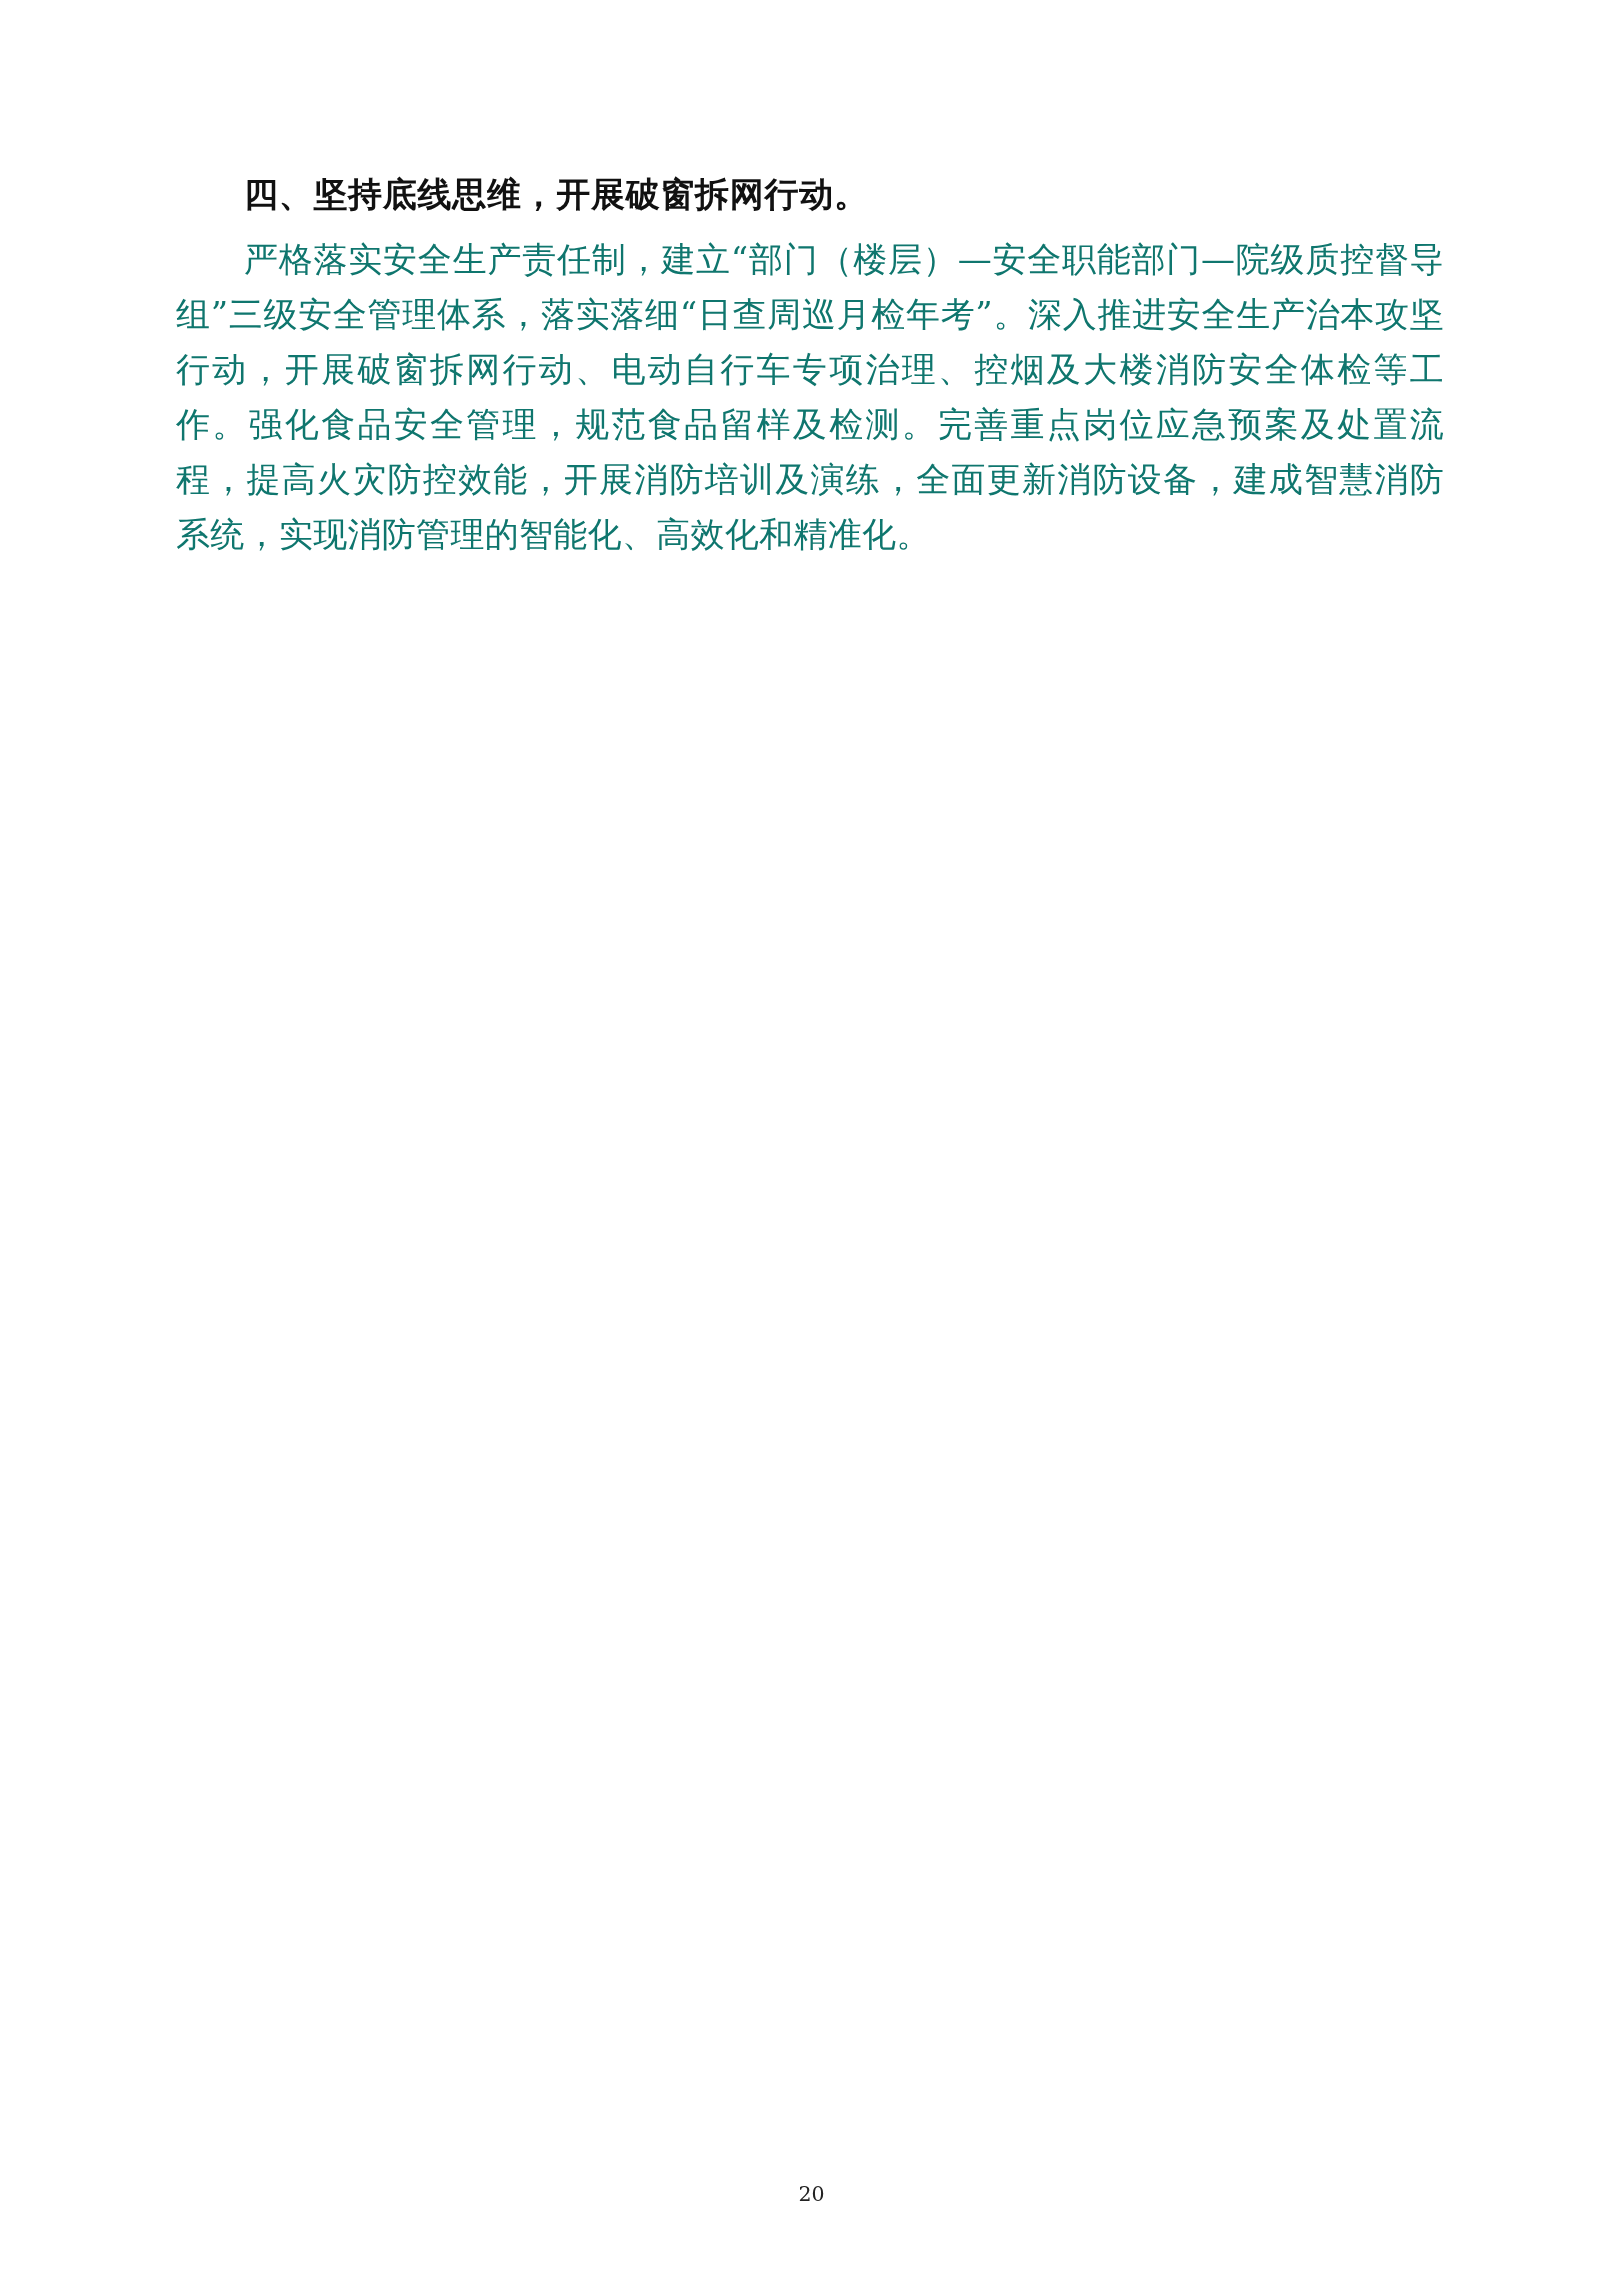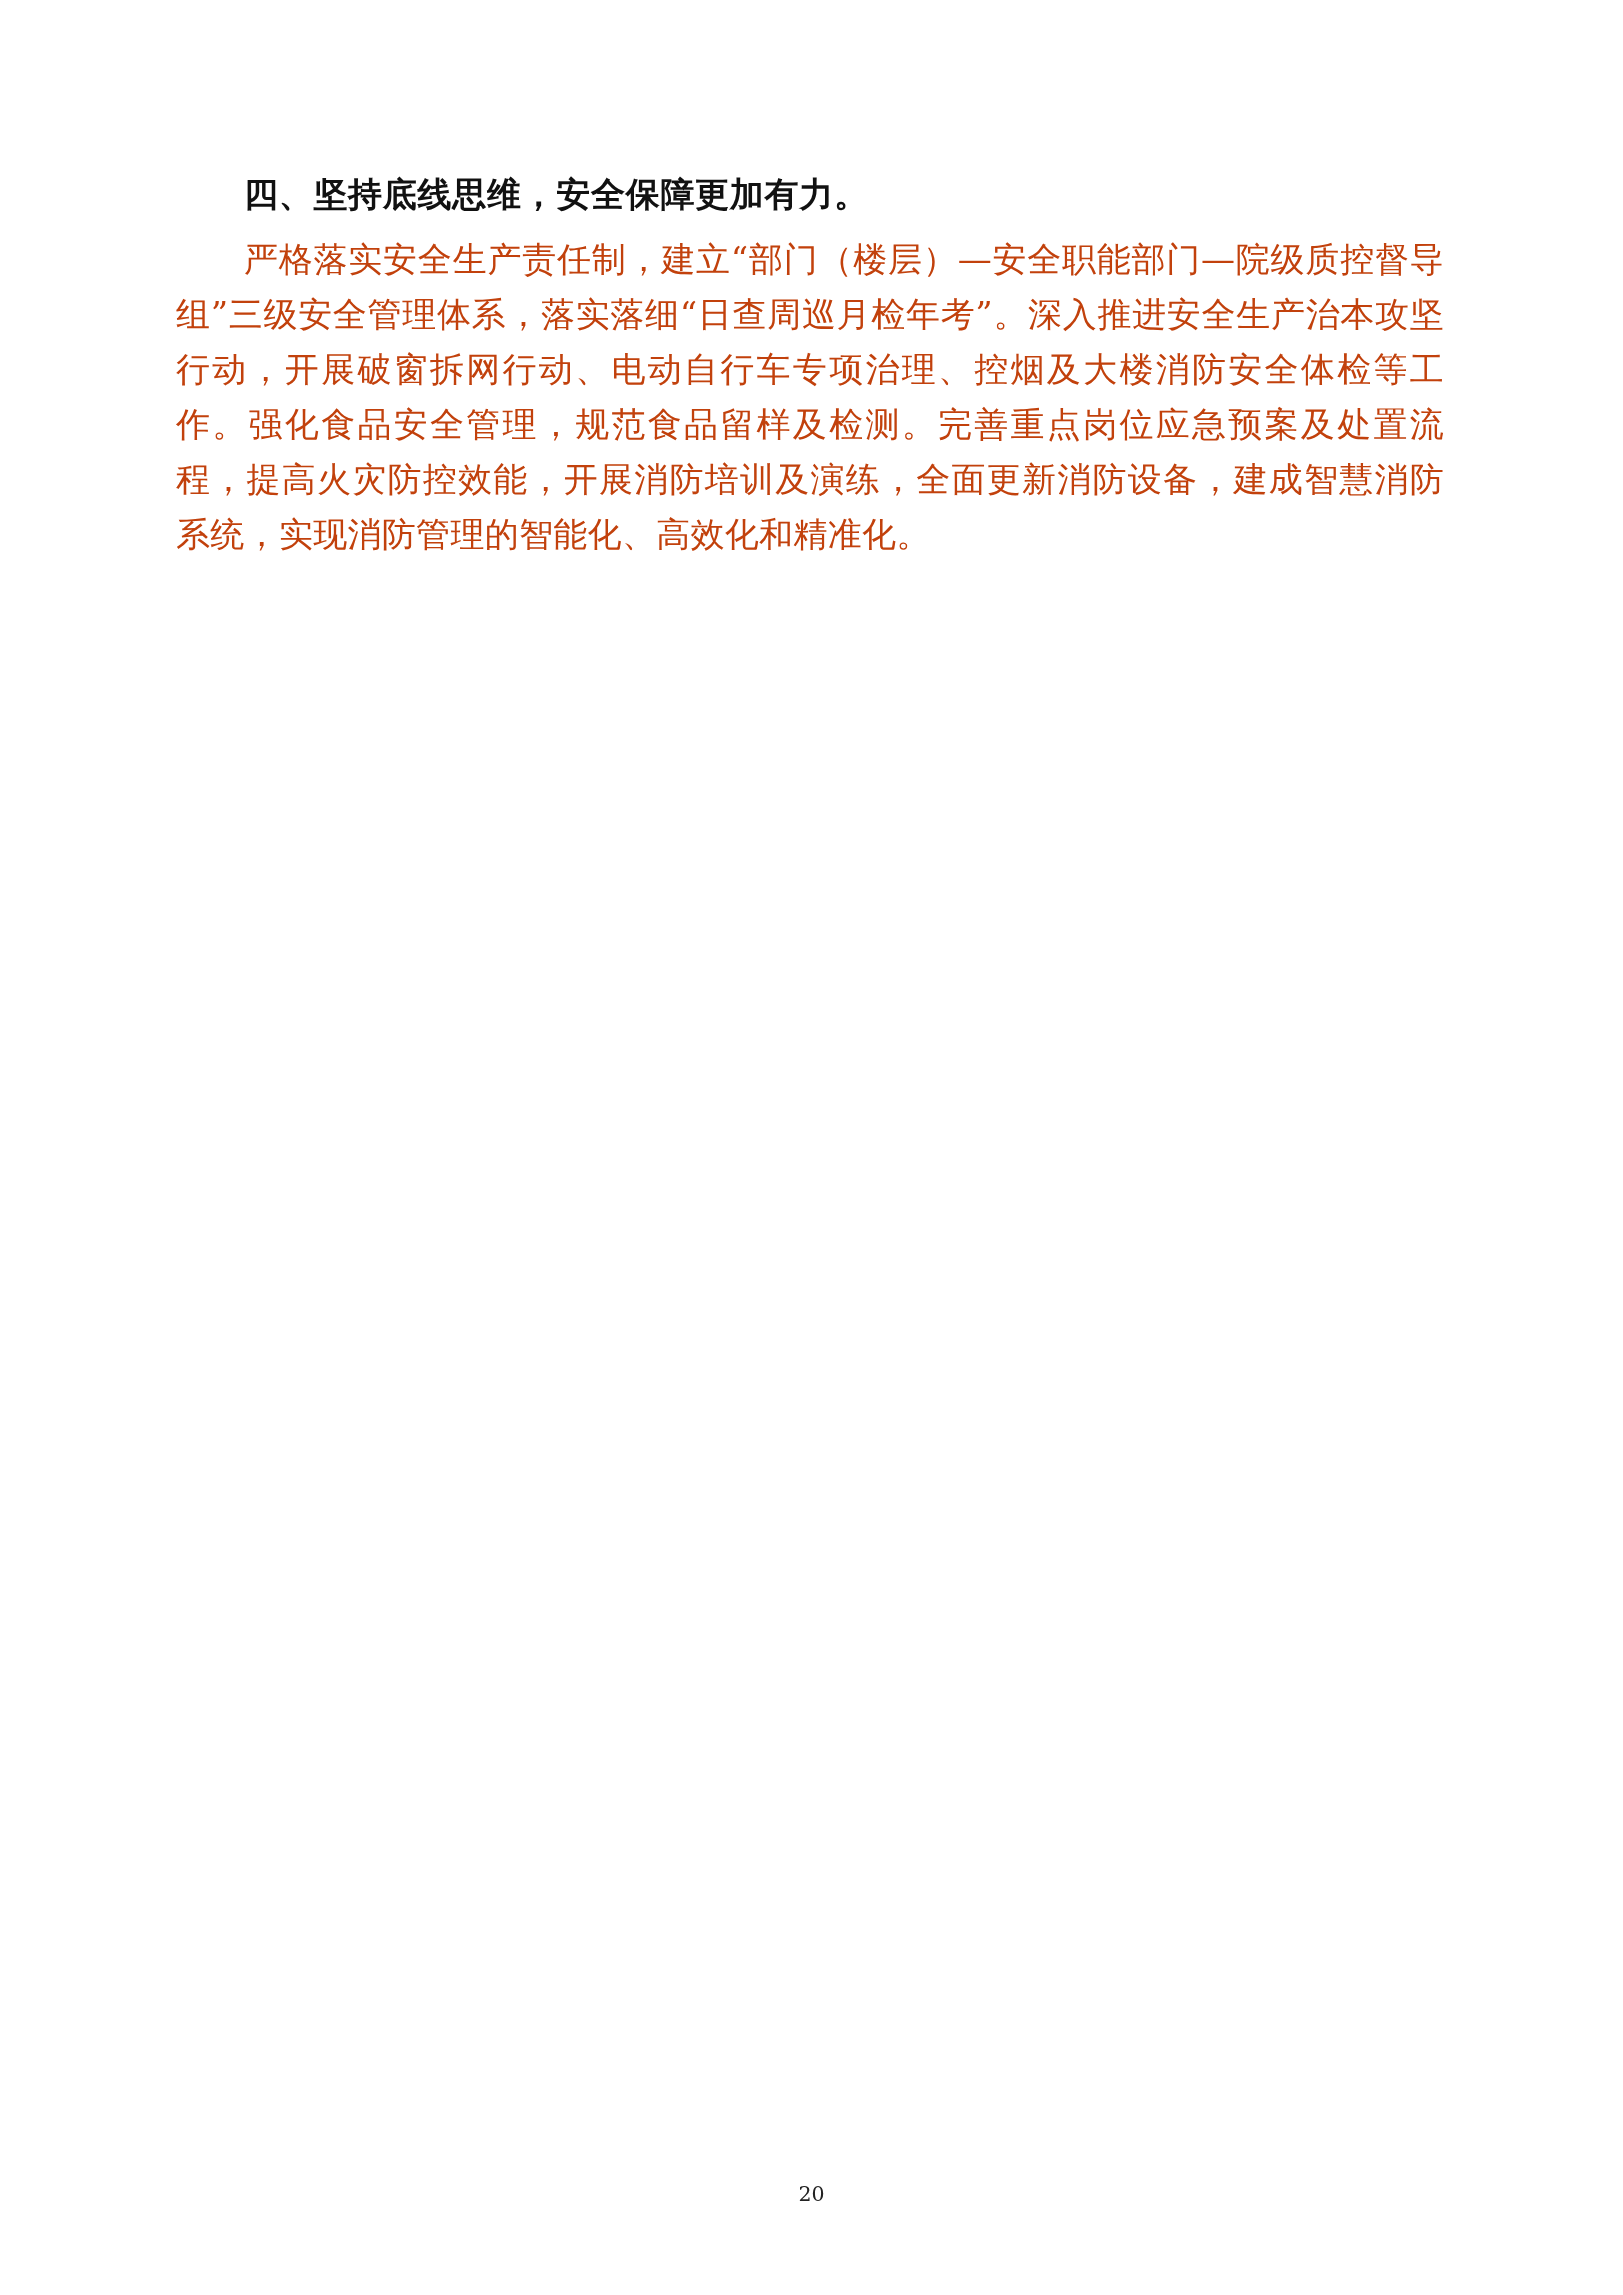"四、坚持底线思维，安全保障更加有力。" h2.section-heading { text: 安全保障更加有力 -> 开展破窗拆网行动 }
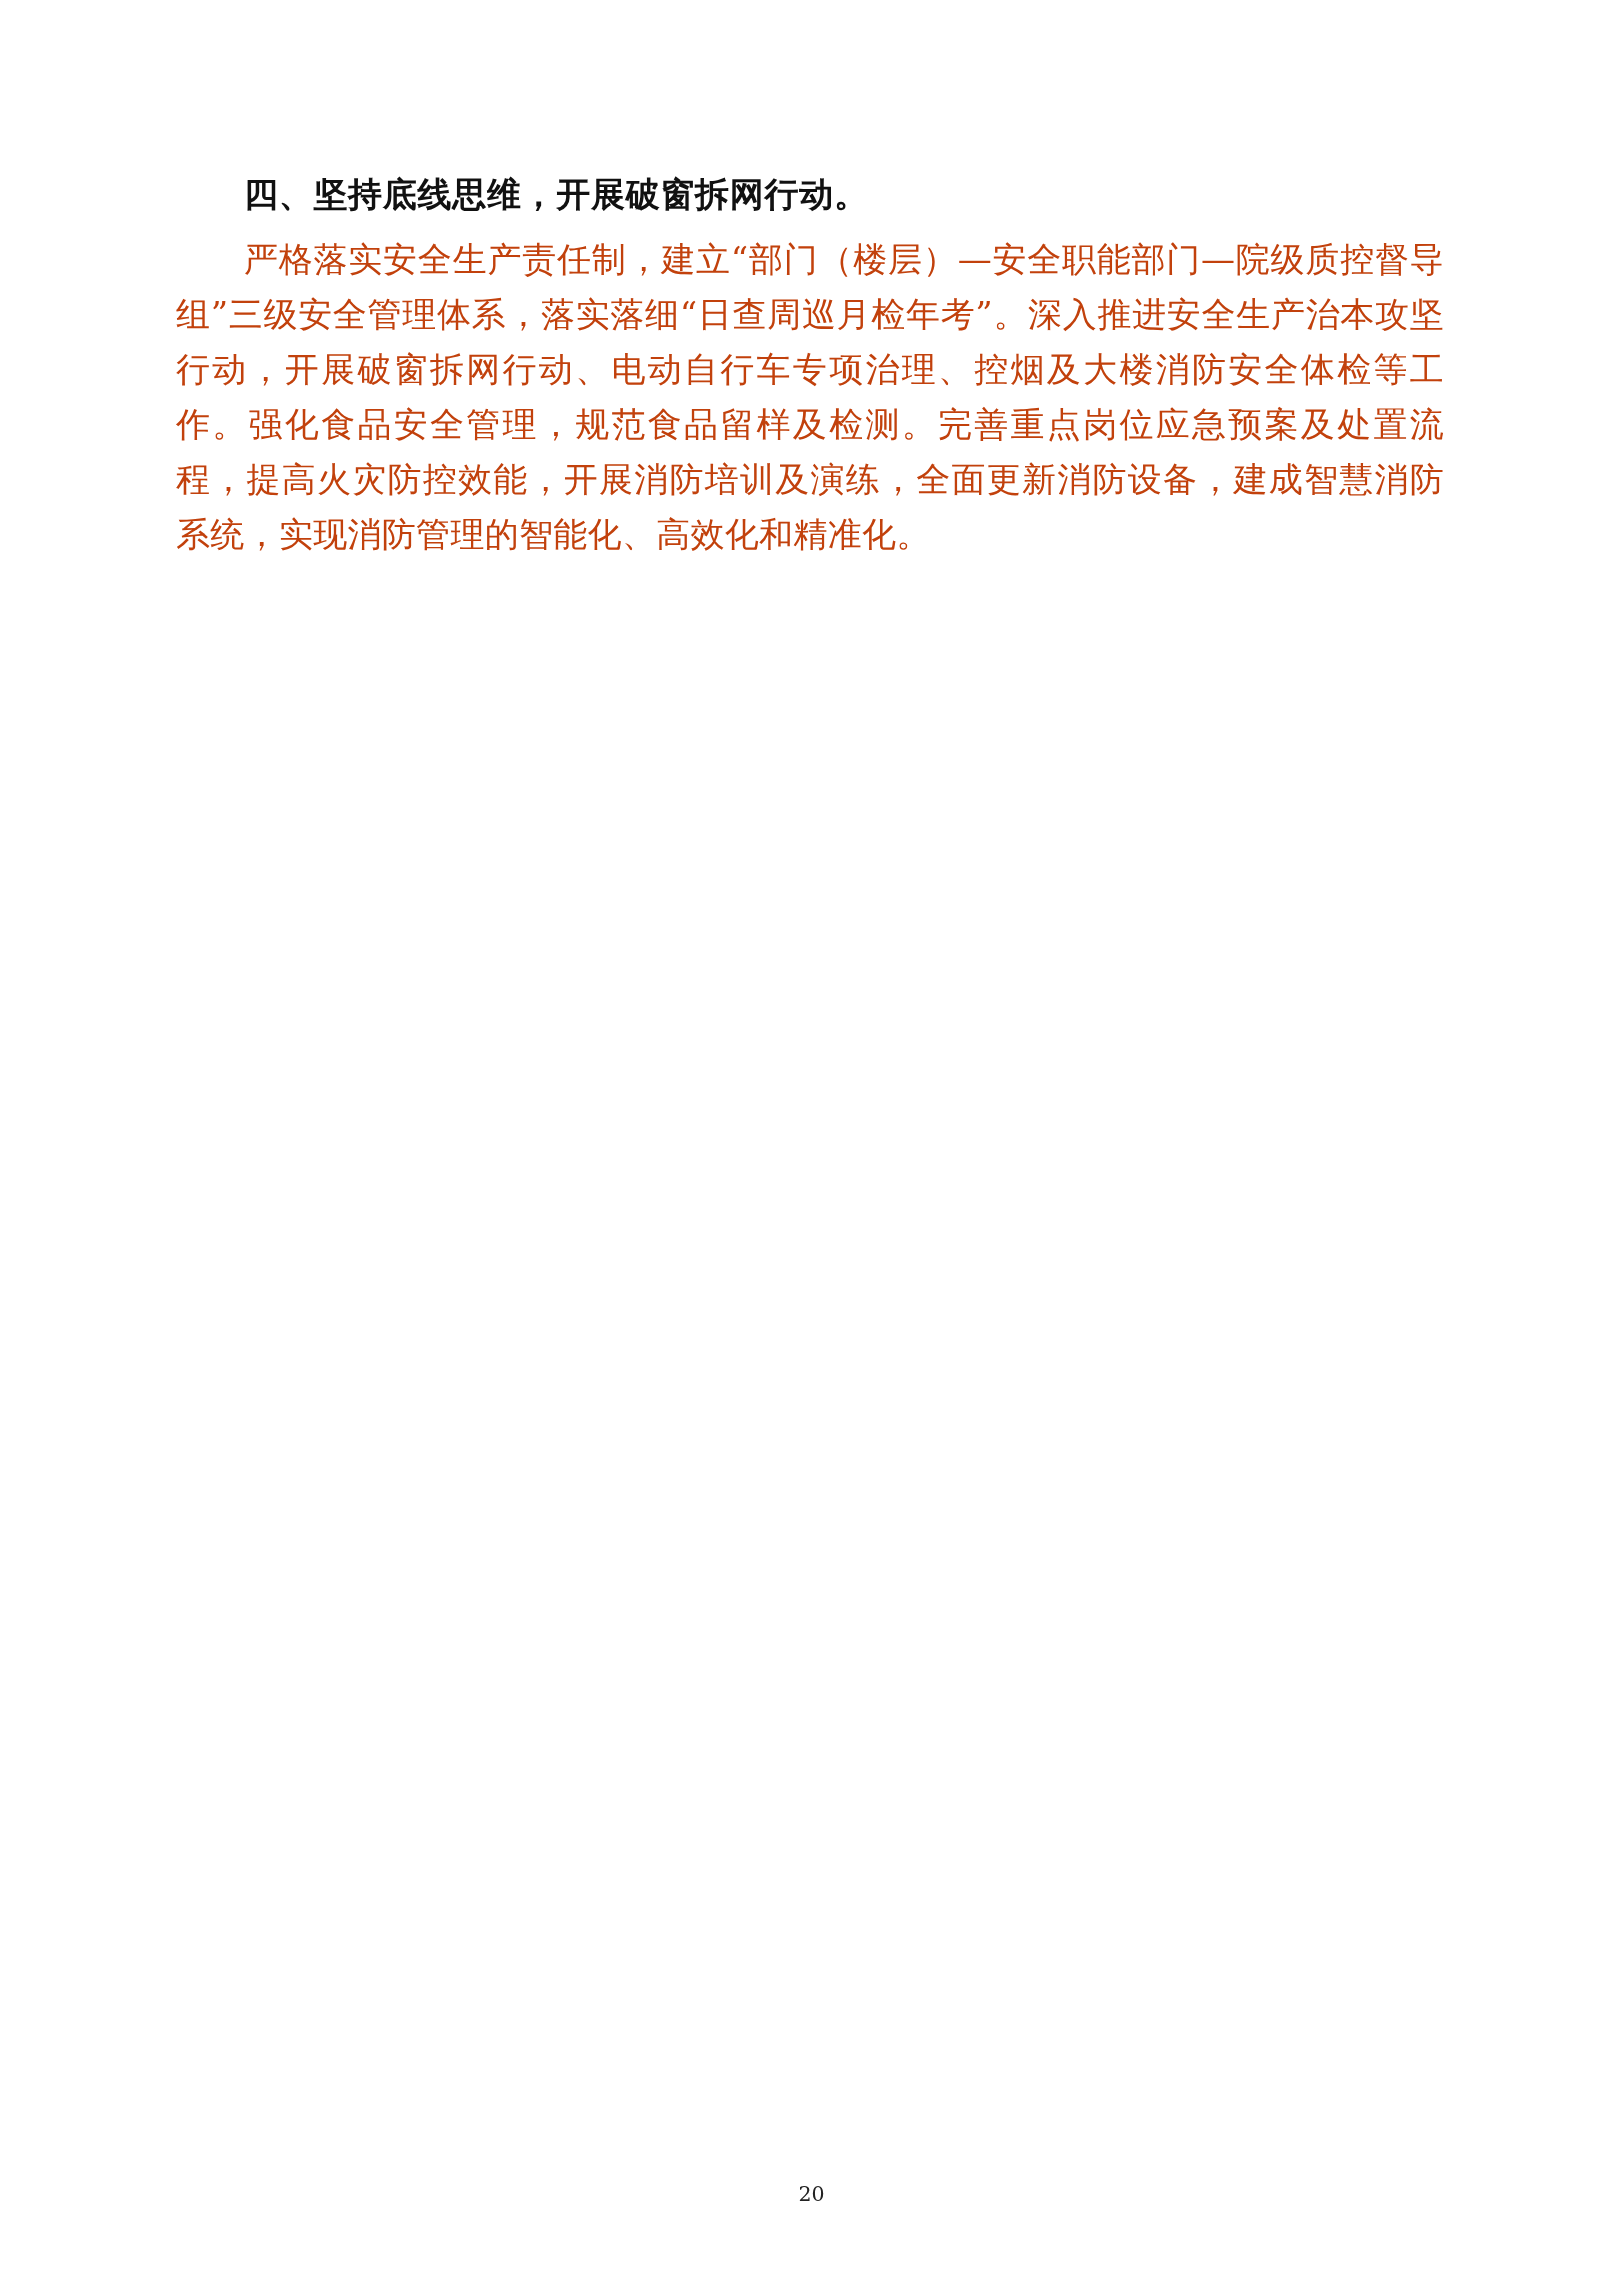"严格落实安全生产责任制，建立“部门（楼层）—安全职能部门—院级质控督导组”三级安" .body-paragraph { color: #c2410c -> #0f766e }
